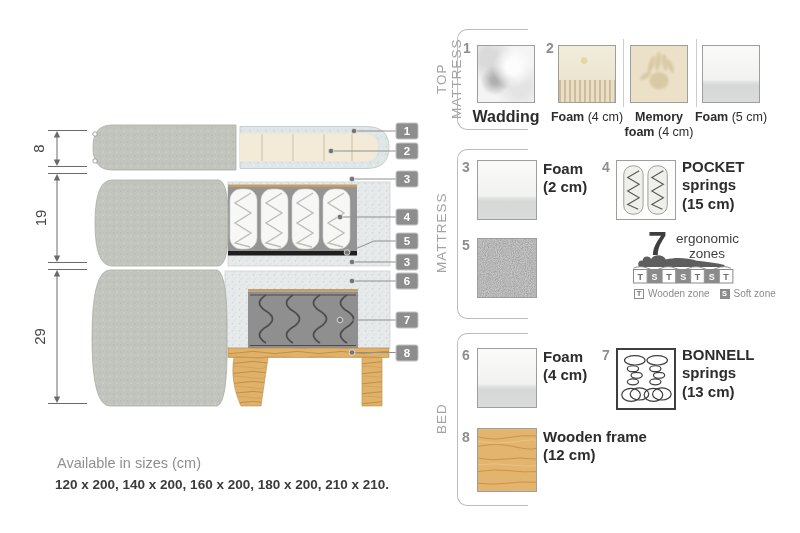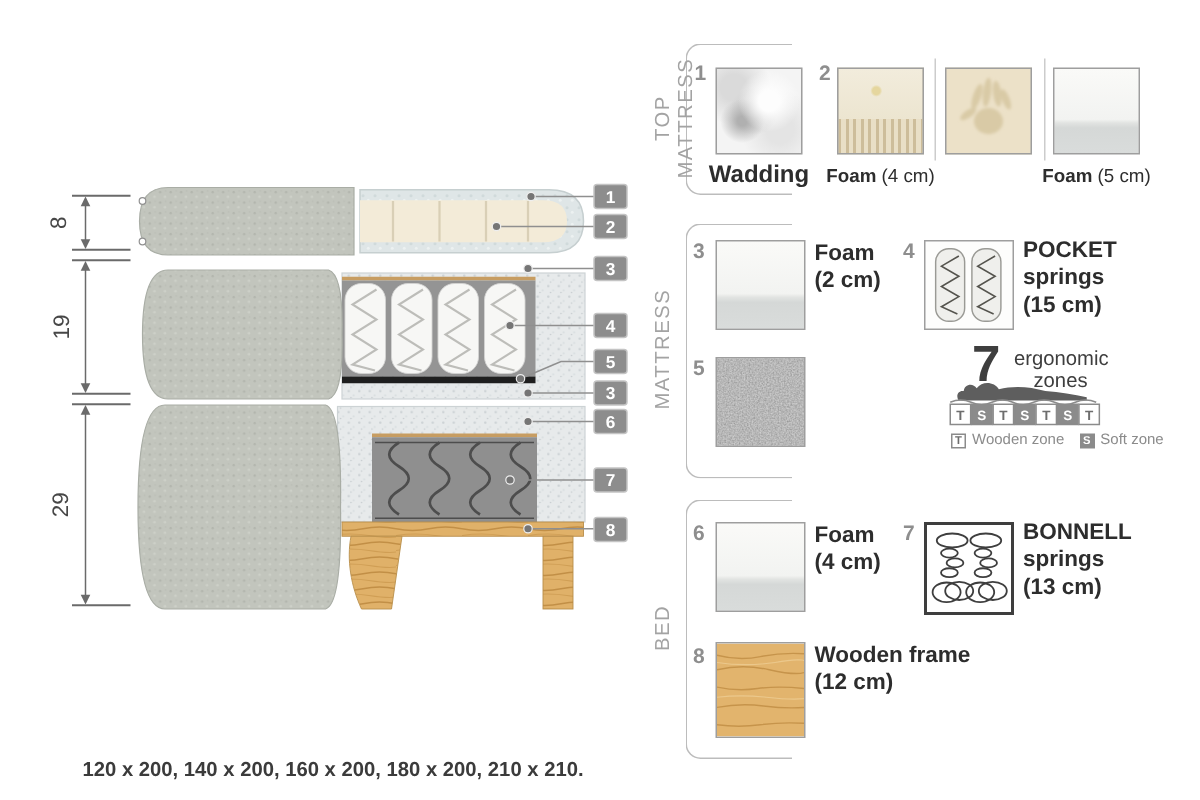"Memory" div.cap-top { html: none -> <div> <span>Memory</span><br> <span>foam</span> <span>(4 cm)</span> </div> }
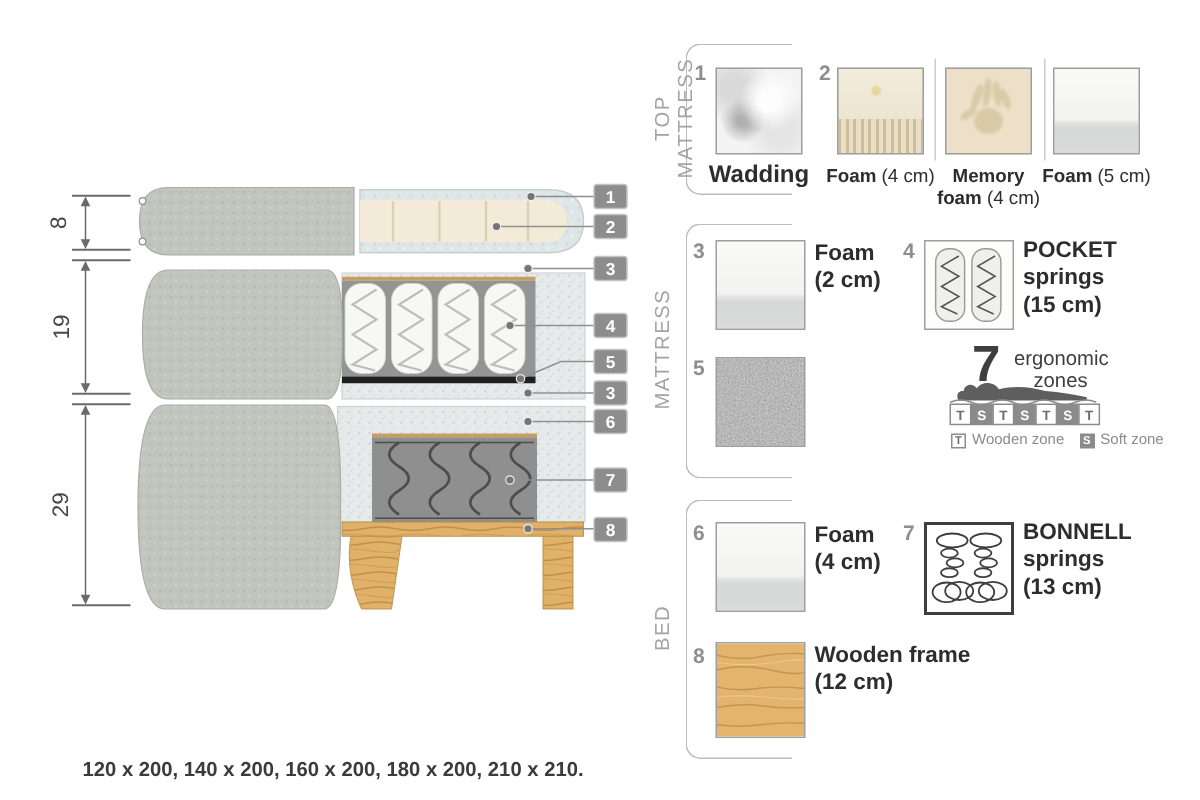"Available in sizes (cm)" div.sizes-heading { html: none -> <div>Available in sizes (cm)</div> }
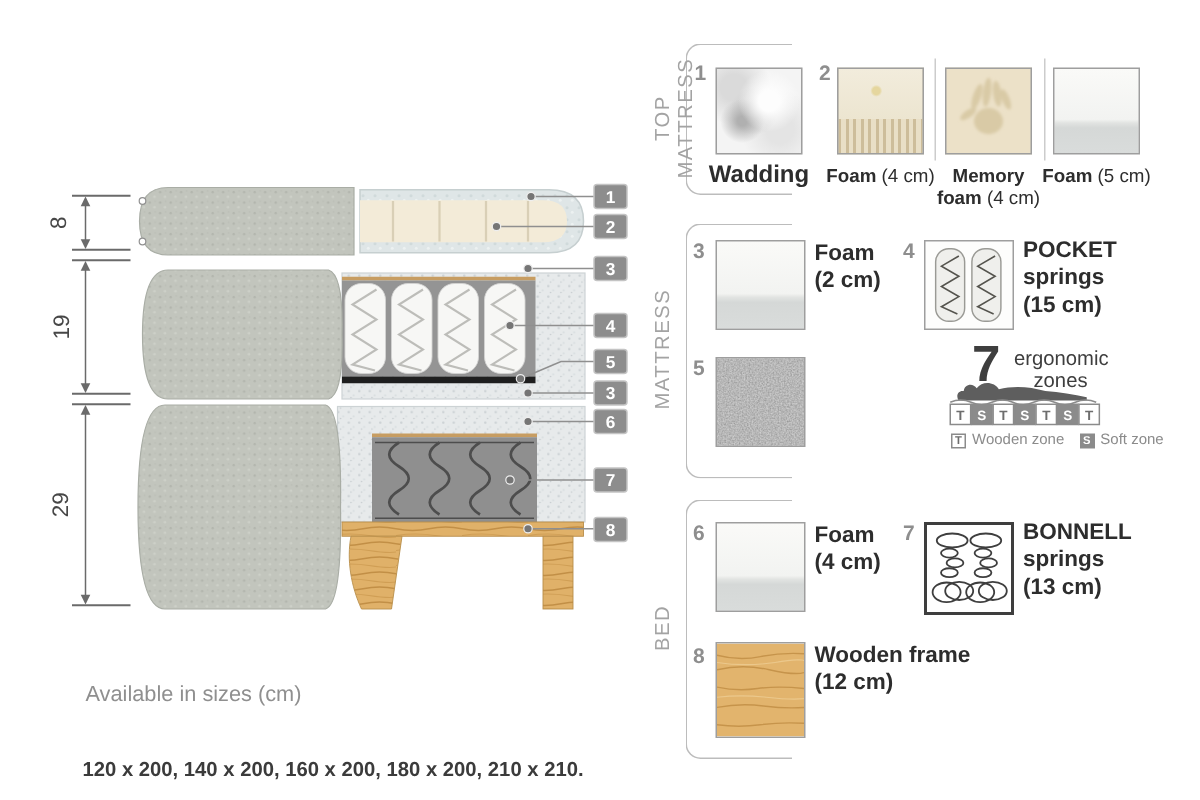"120 x 200, 140 x" .sizes-values { margin-top: 28px -> none }
